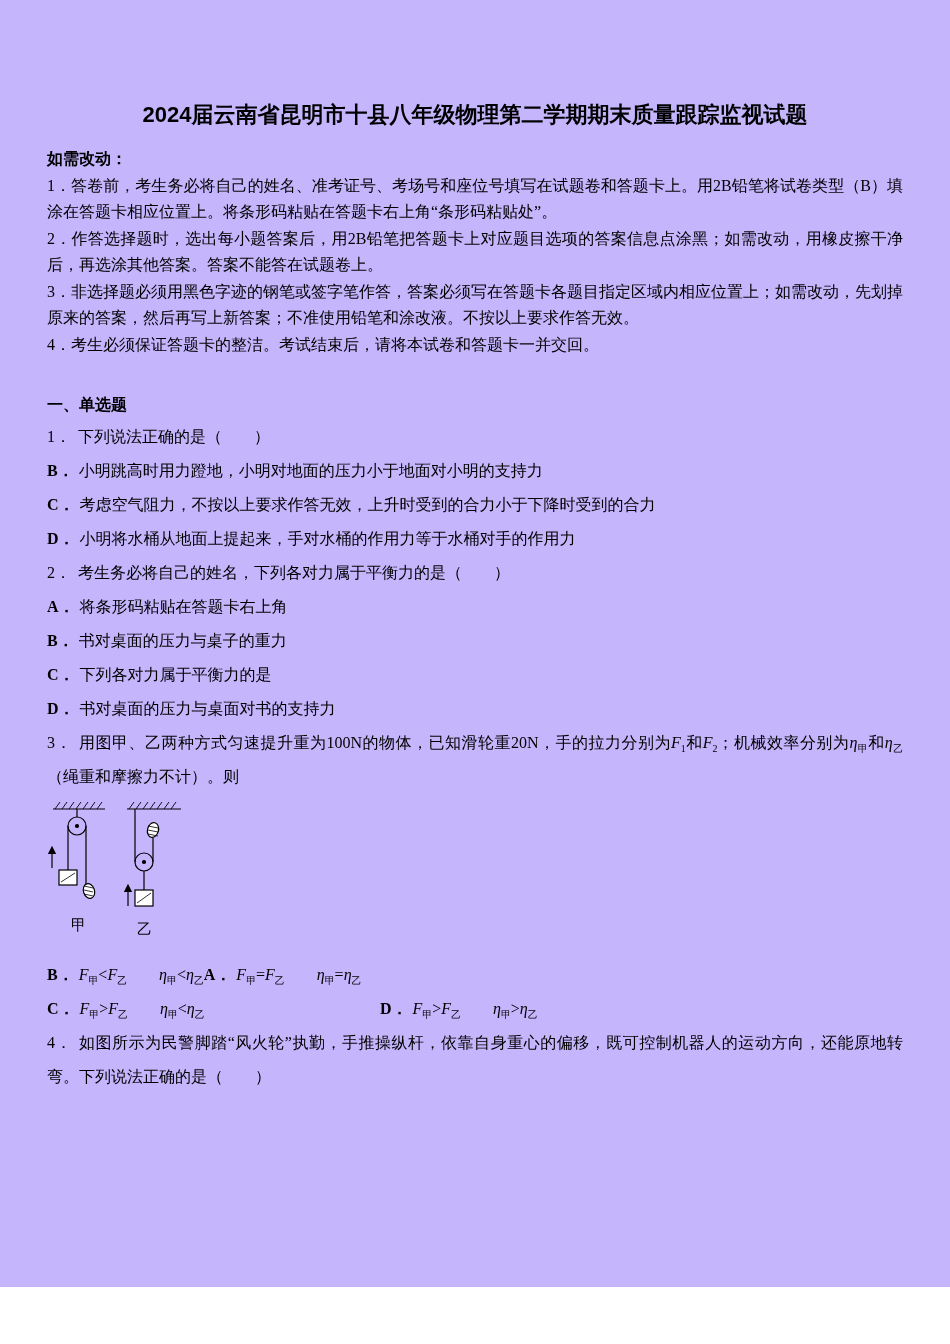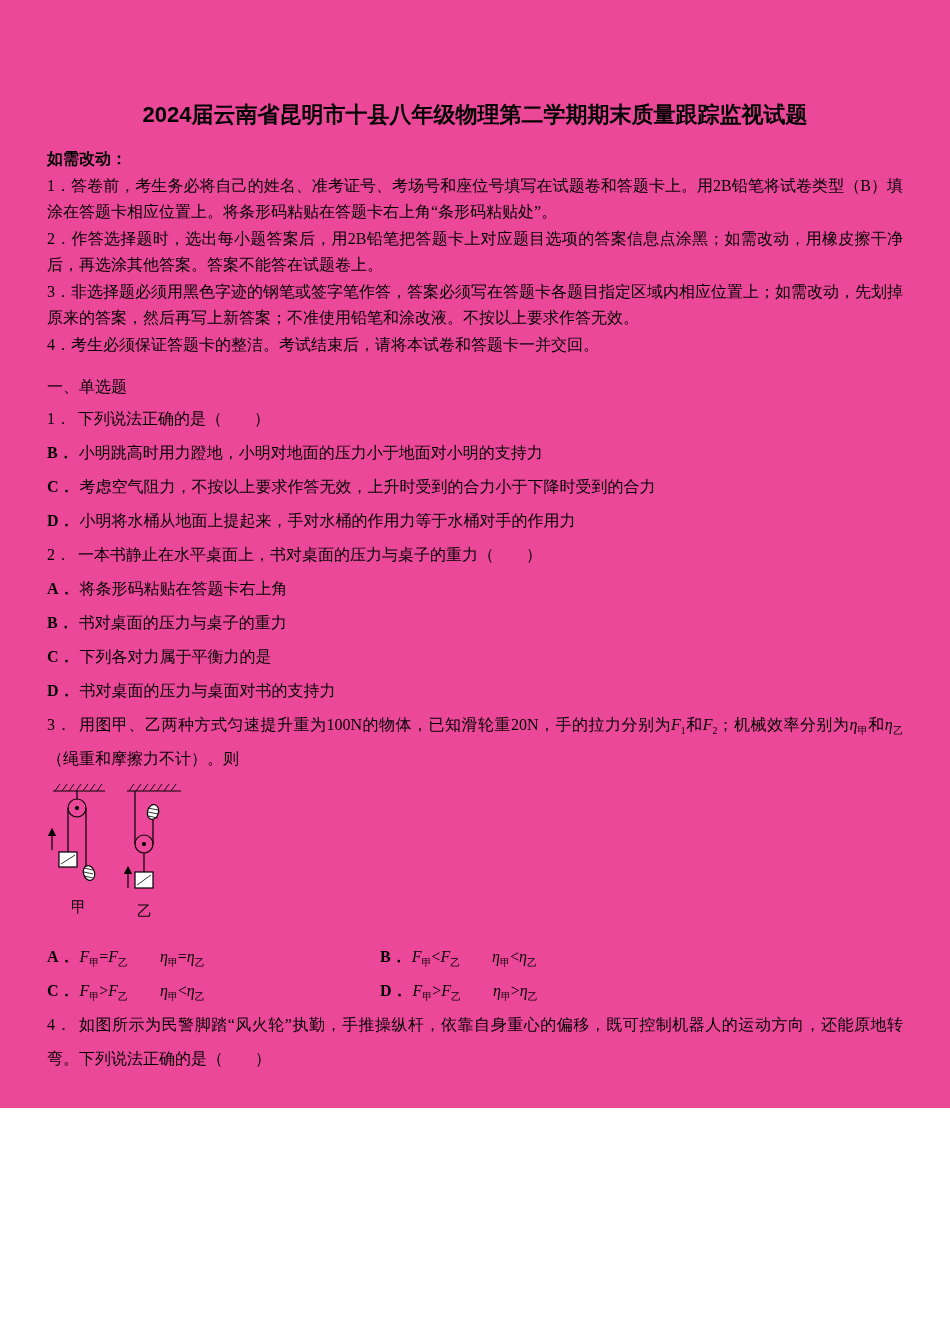"2024届云南省昆明市十县八年级物理第二学期期末质量跟踪监视试题" .page { background: #ec4899 -> #c4b5fd; height: 1108px -> 1287px }
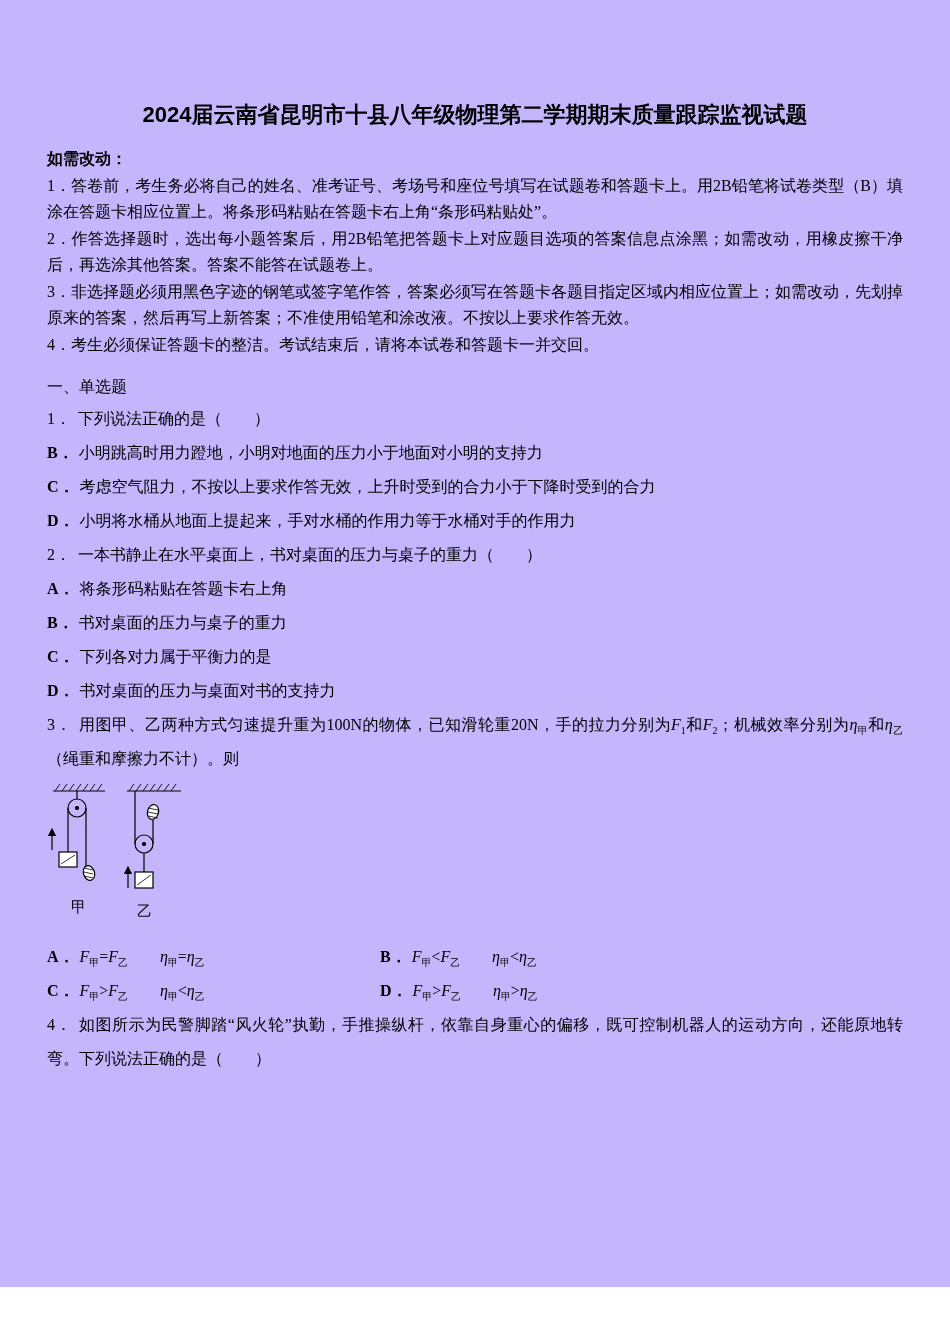"一、单选题" .section-header { font-weight: normal -> bold; margin-top: 14px -> 32px }
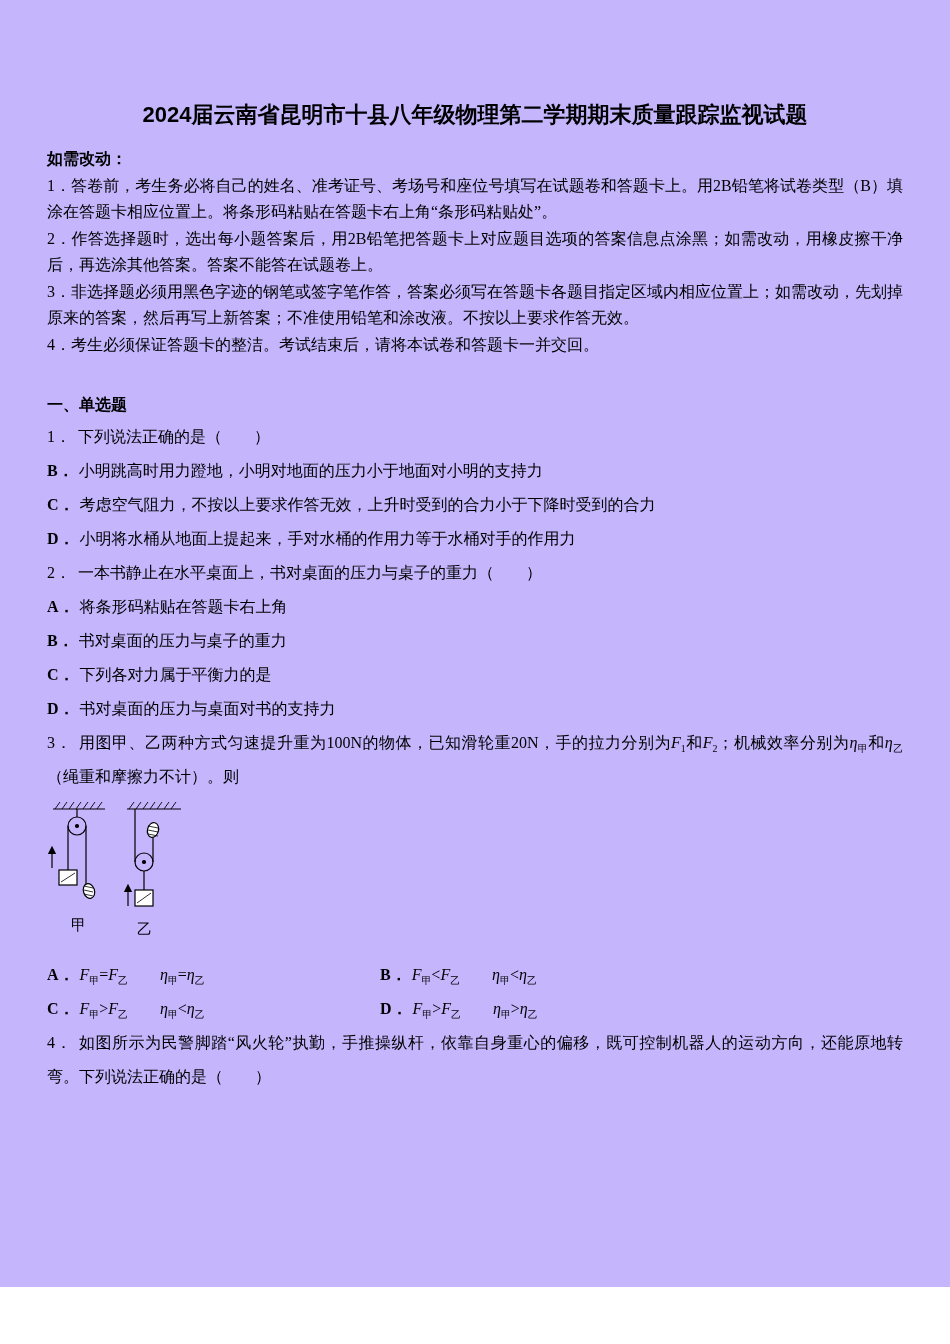"一本书静止在水平桌面上，书对桌面的压力与桌子的重力（ ）" span { text: 一本书静止在水平桌面上，书对桌面的压力与桌子的重力 -> 考生务必将自己的姓名，下列各对力属于平衡力的是 }
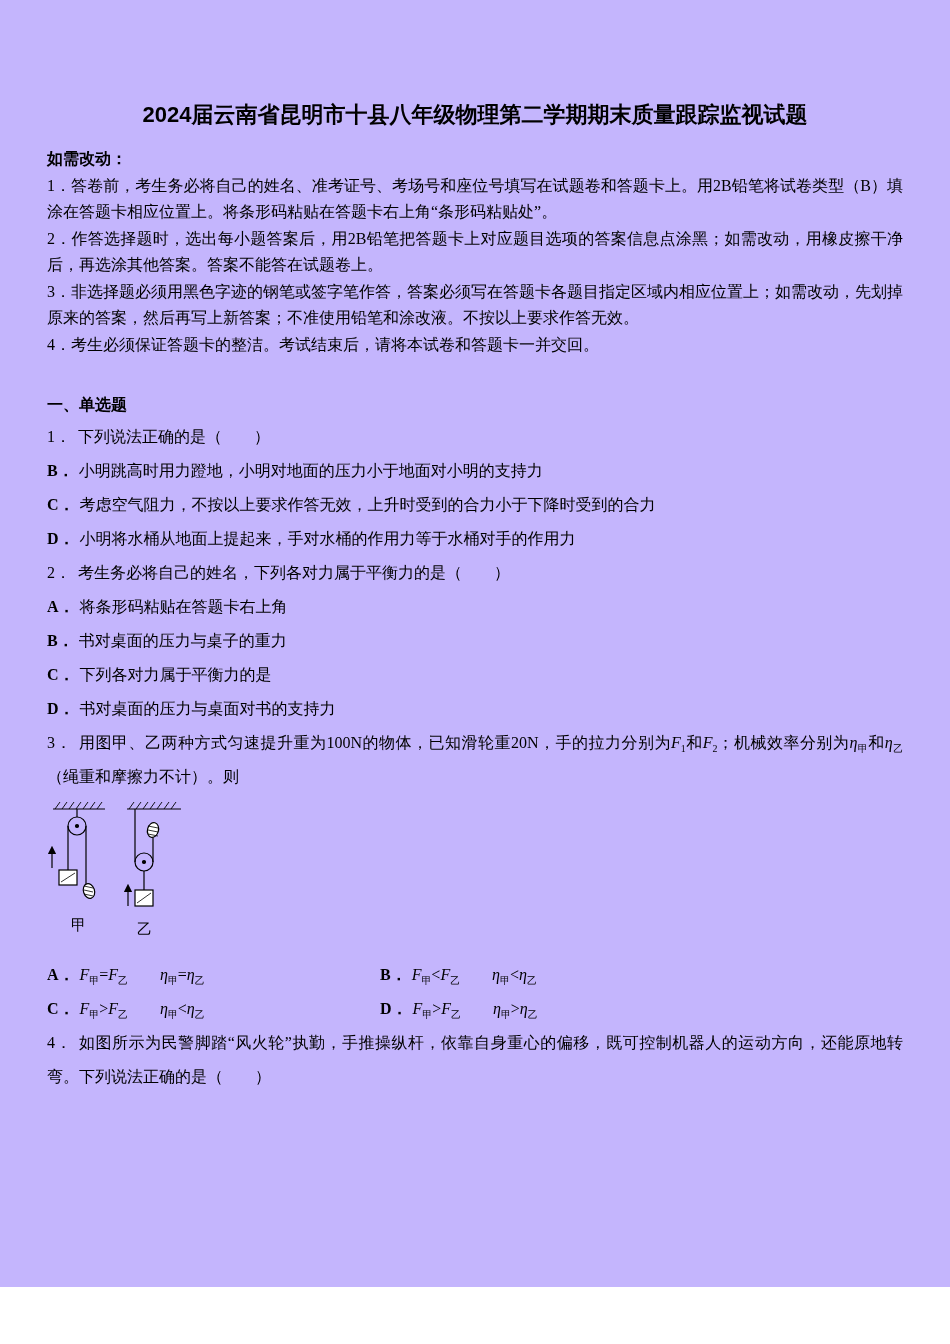"A． F甲=F乙 η甲=η乙" p.qline { order: before "B． F甲<F乙 η甲<η乙" -> after "B． F甲<F乙 η甲<η乙" }
